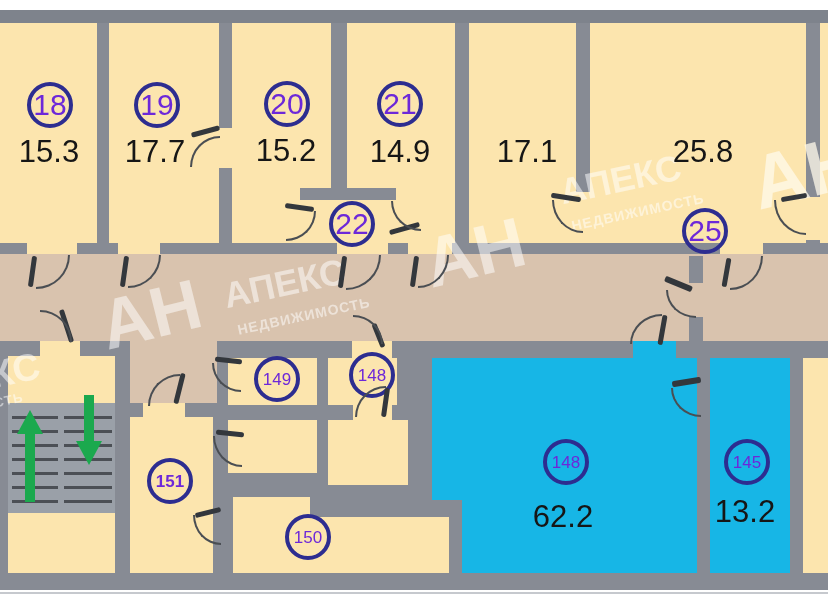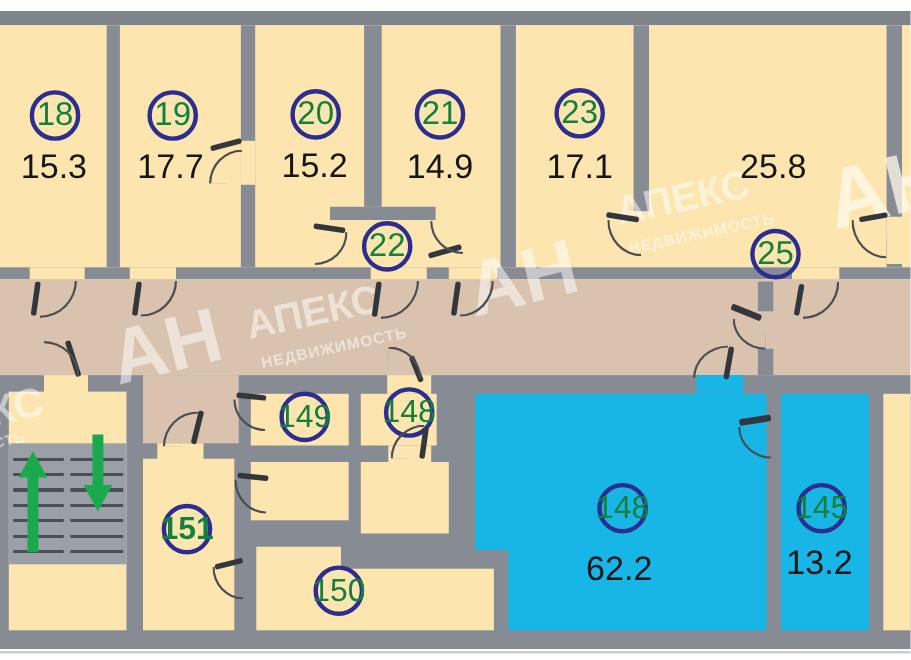"18" .circle { color: #15803d -> #6d28d9 }
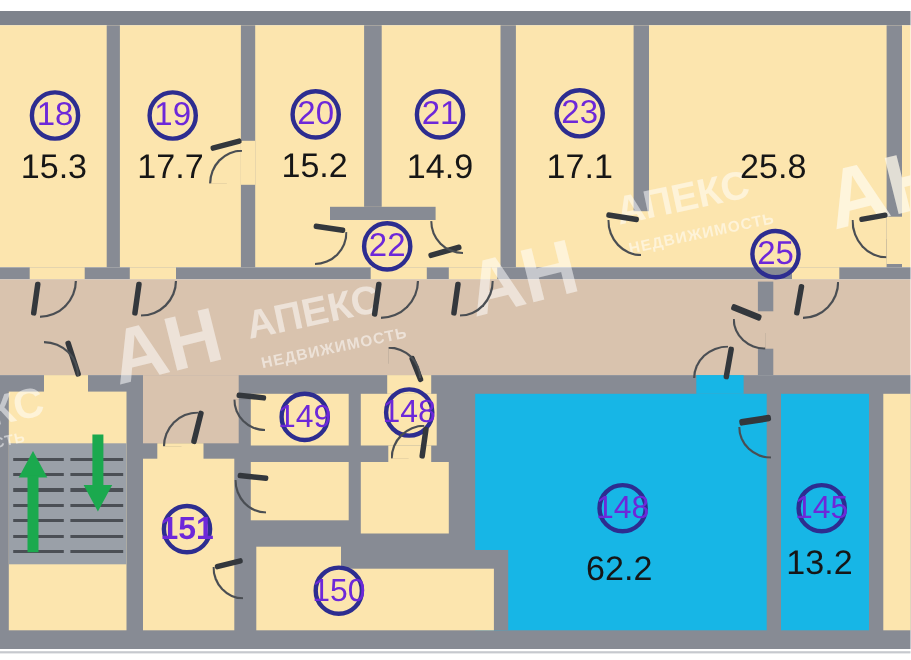"23" div.circle { html: <div>23</div> -> none }
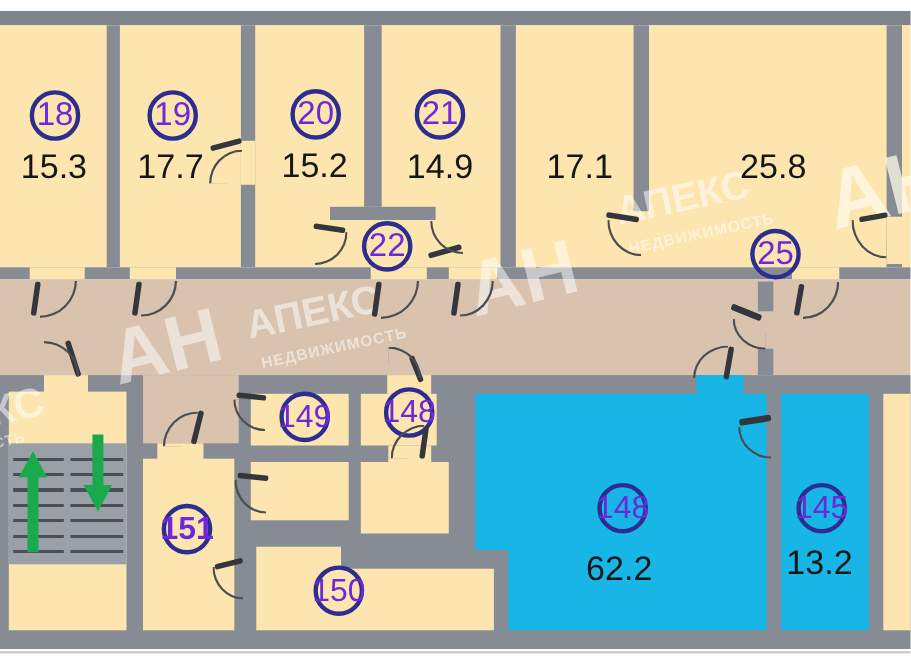"149" .c3 { font-size: 29px -> 17px }
